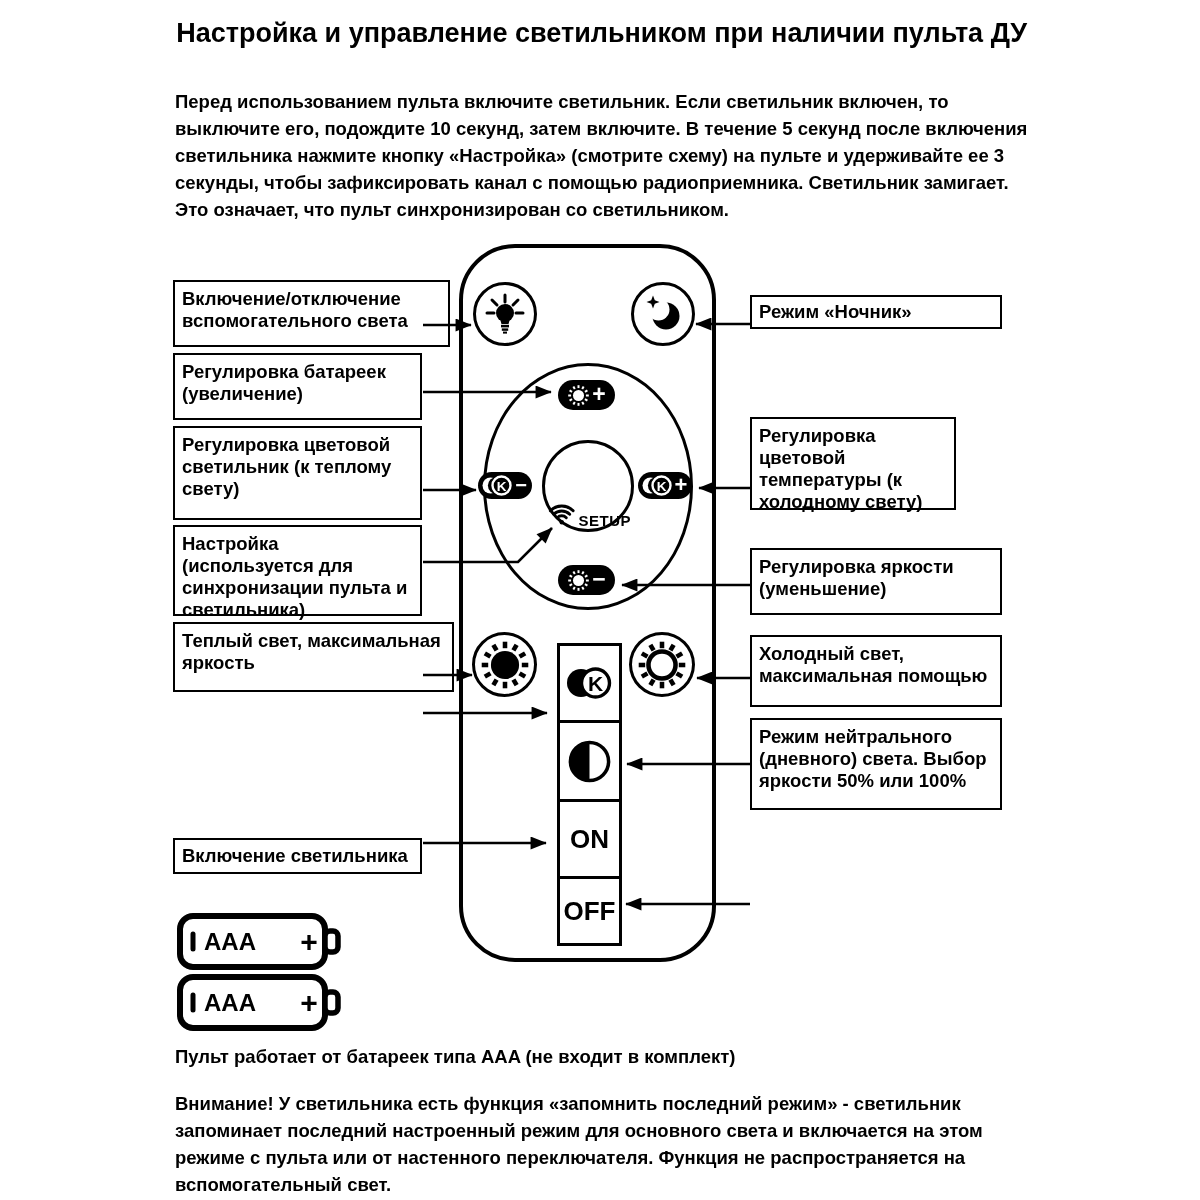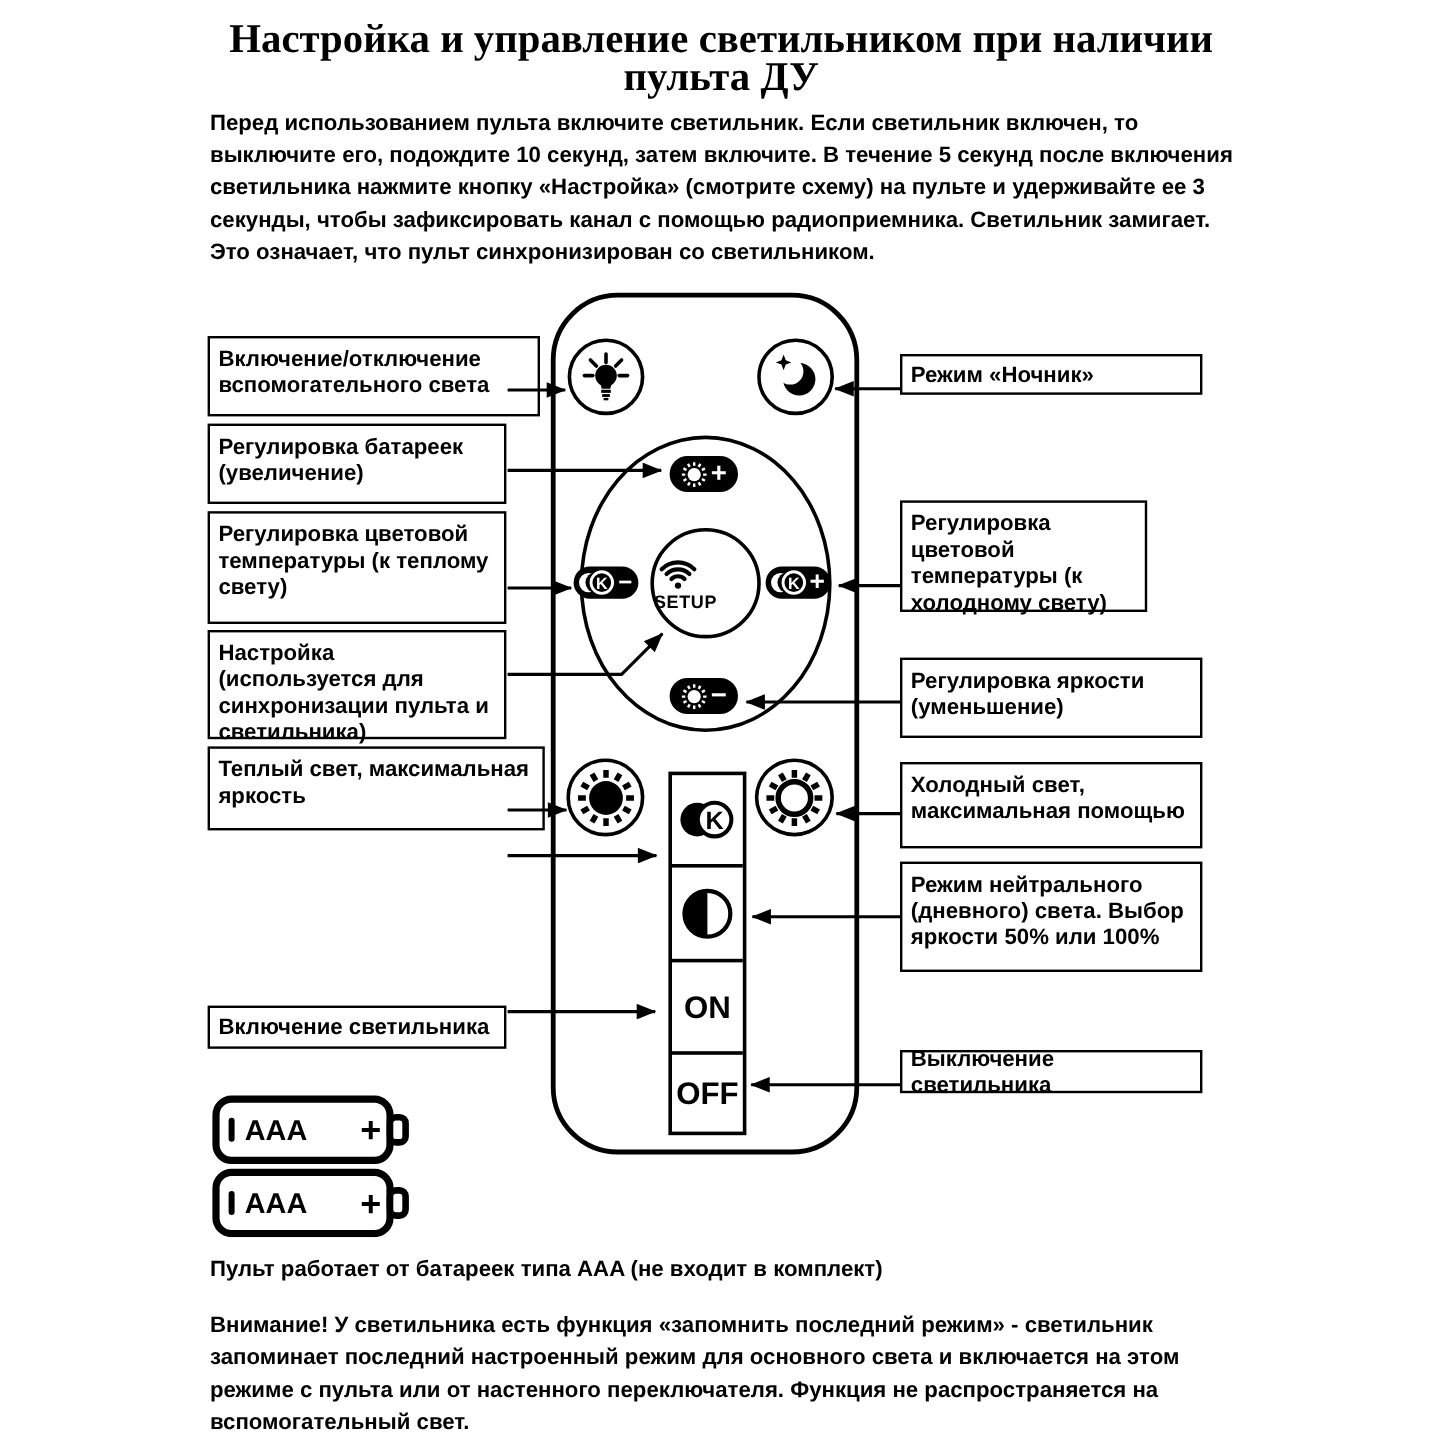"Настройка и управление светильником при" .title { font-family: Liberation Serif, serif -> none; font-size: 34px -> 27px; text-align: center -> right }
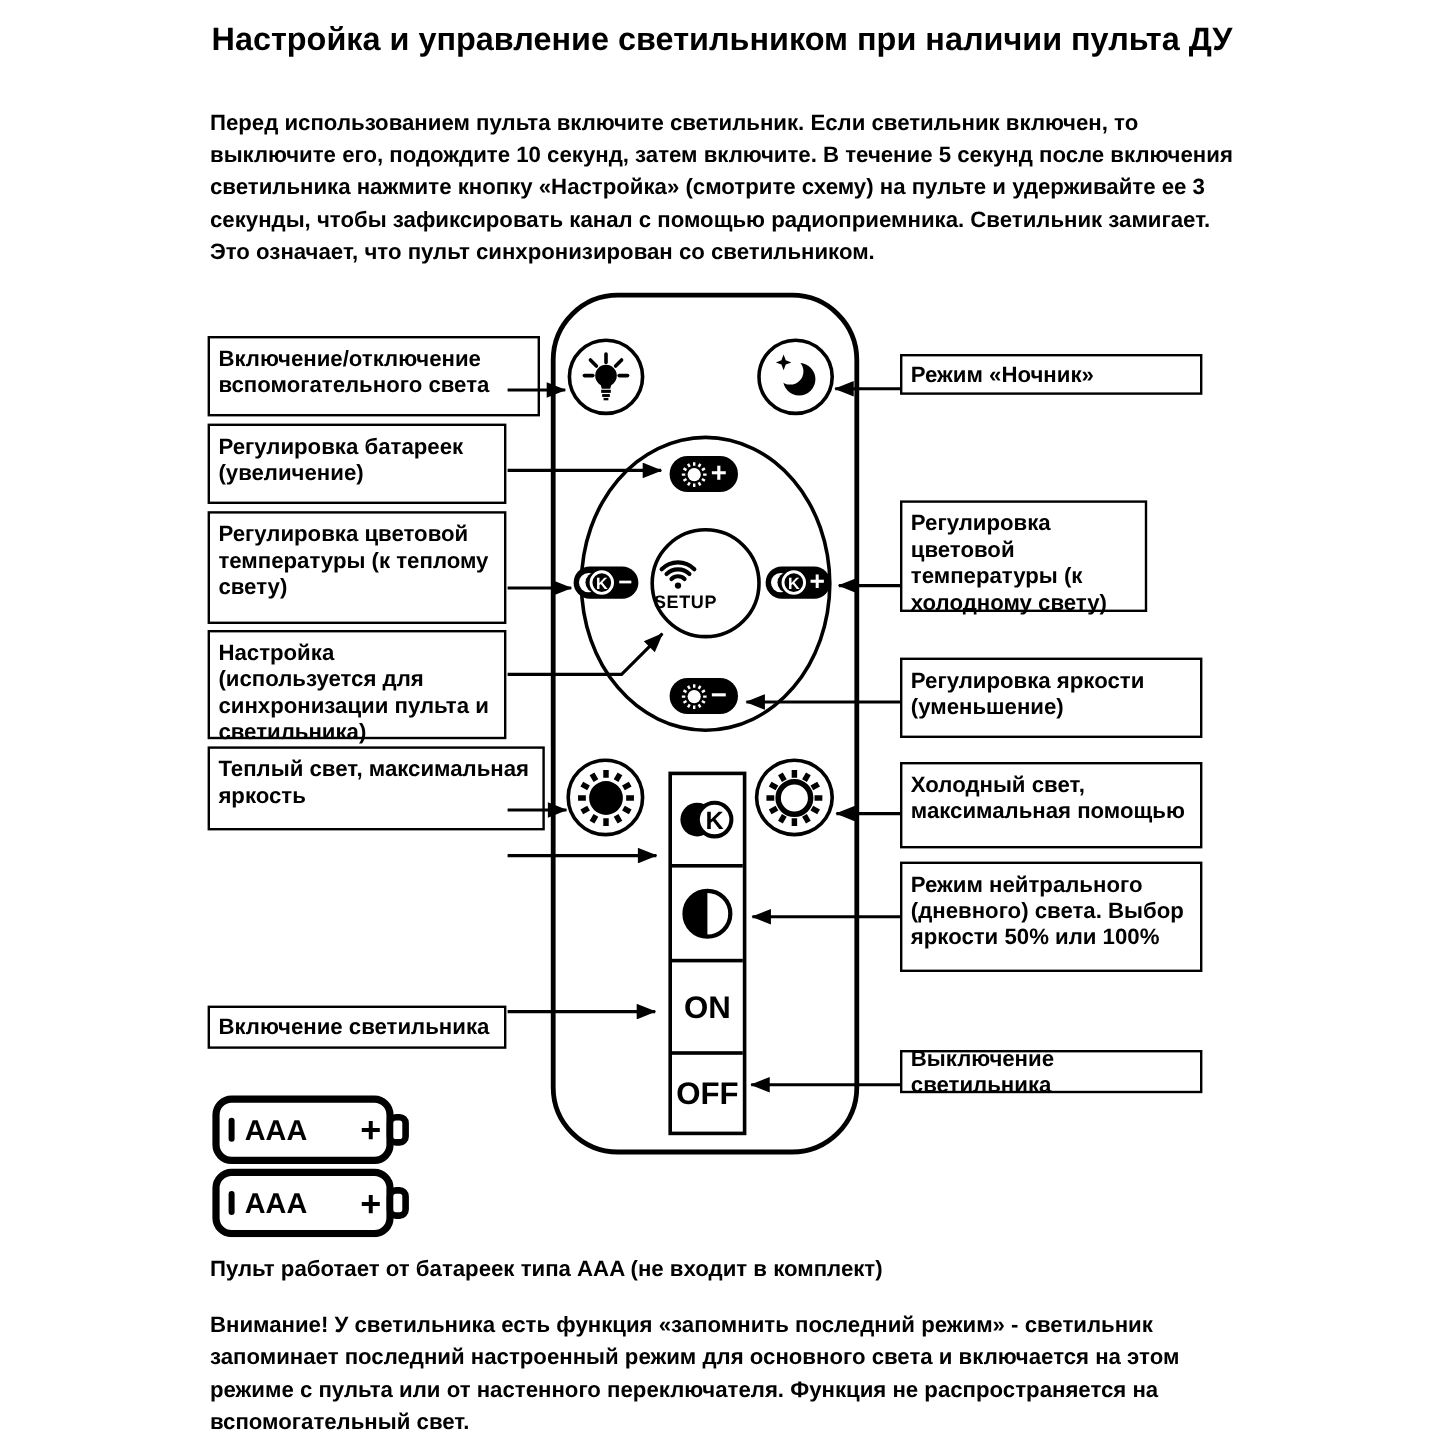"Регулировка цветовой температуры (к теплому" div.label-box { text: температуры -> светильник }
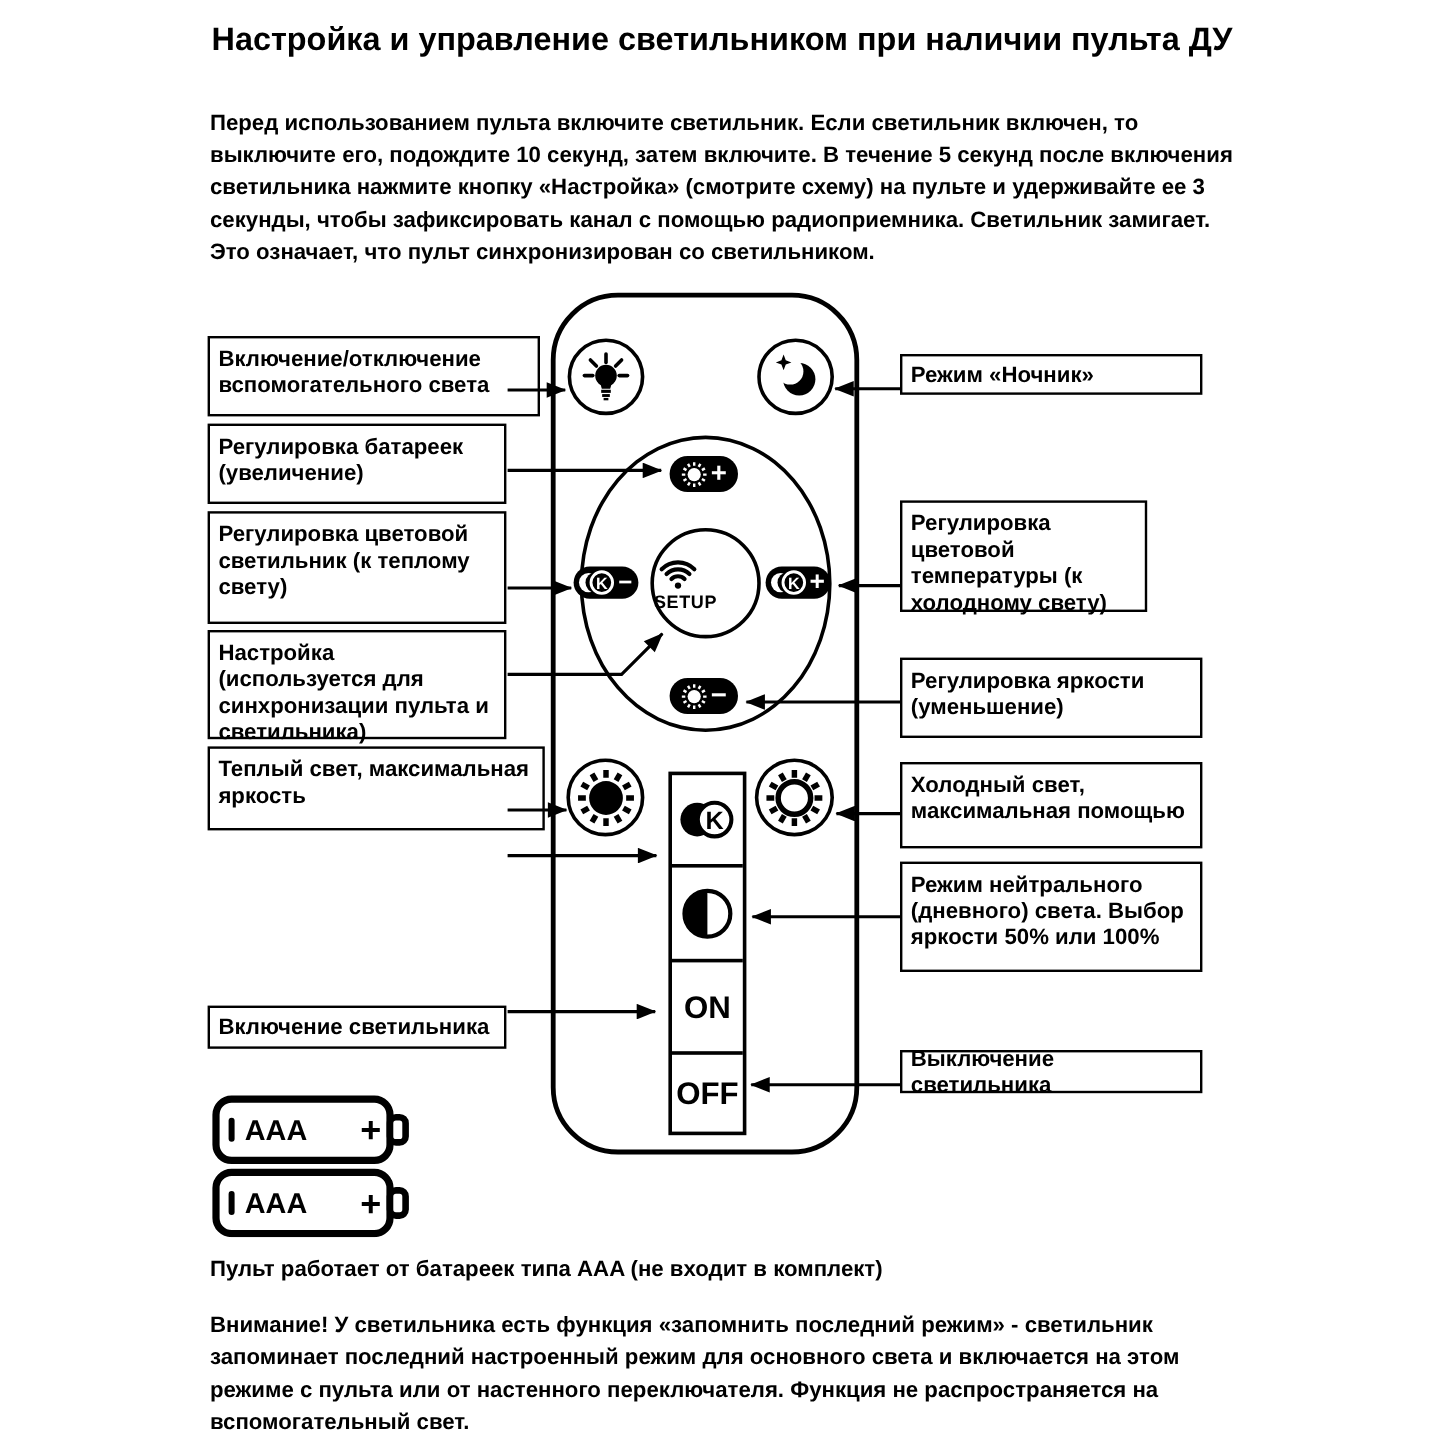"SETUP" .setup-btn { align-items: flex-start -> flex-end; flex-direction: column -> row }
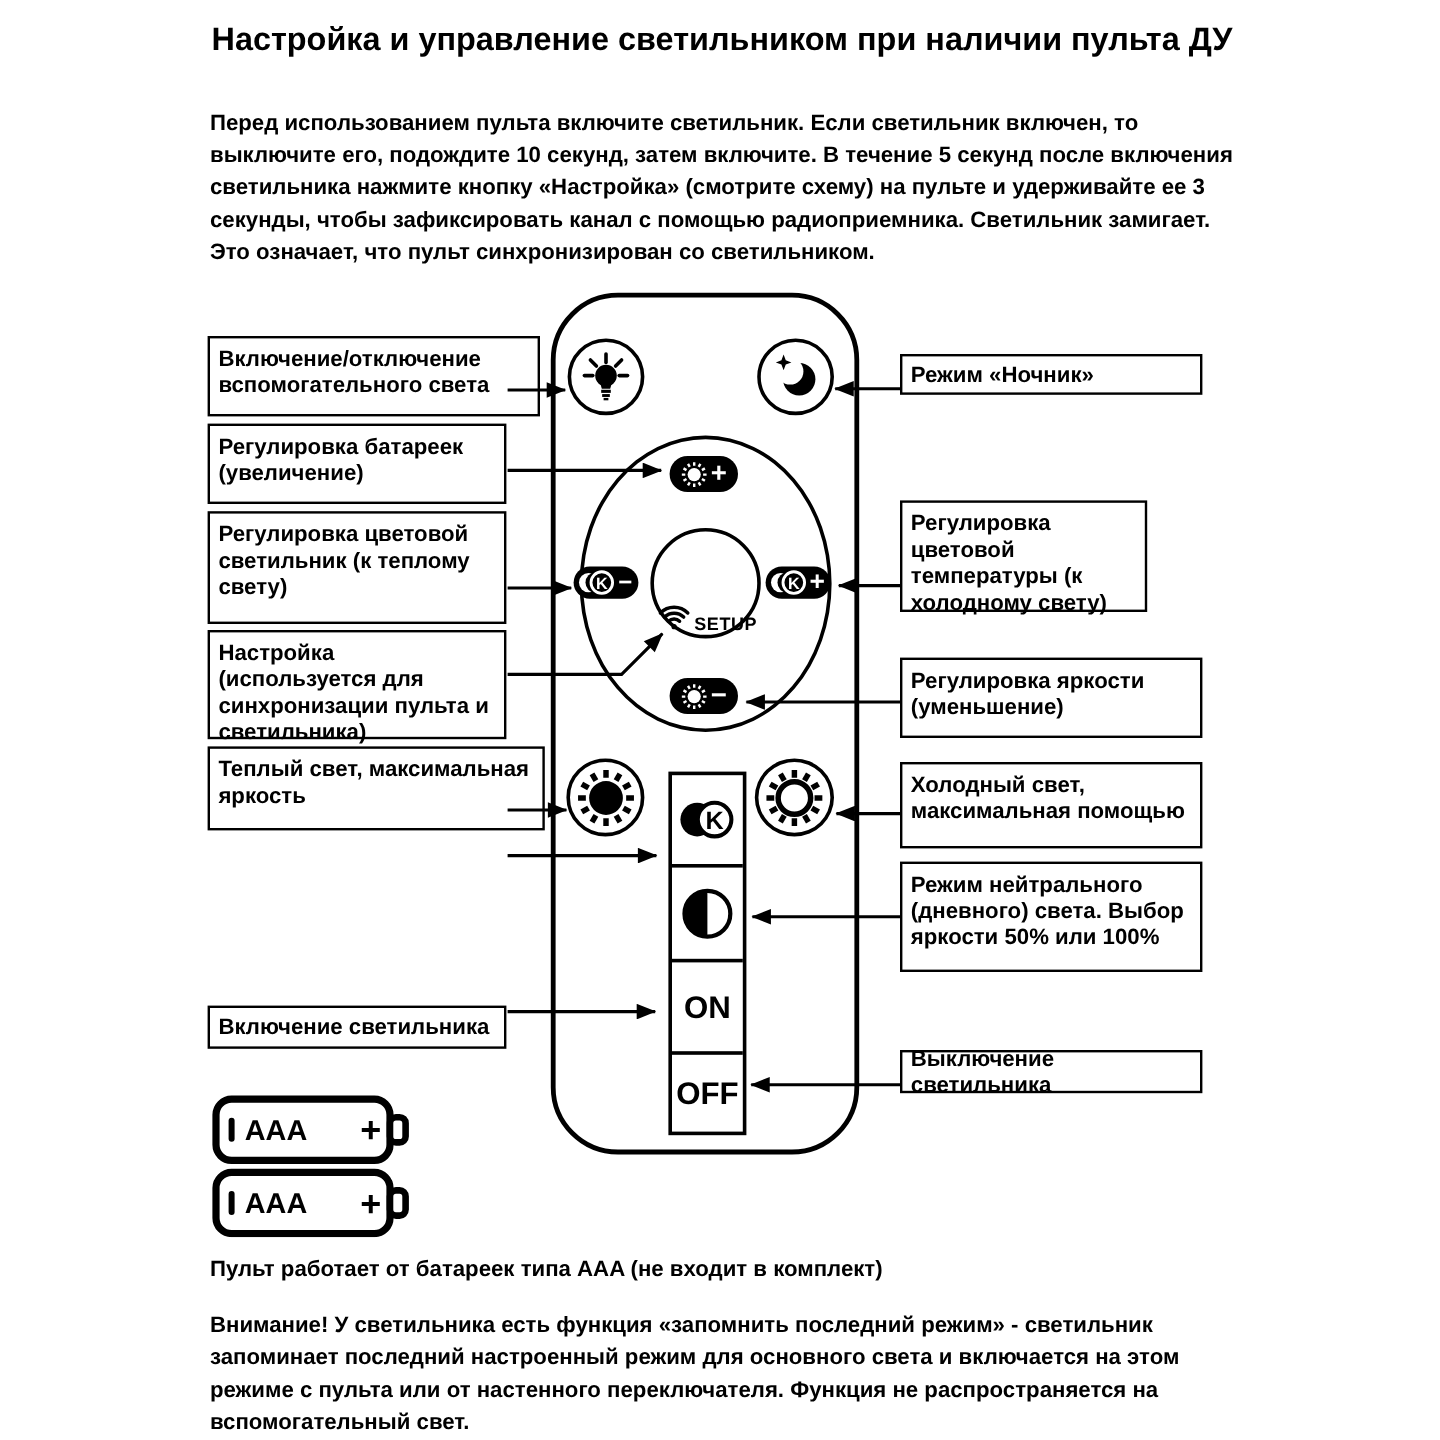"Выключение светильника" div.label-box { html: <div>Выключение светильника</div> -> none }
